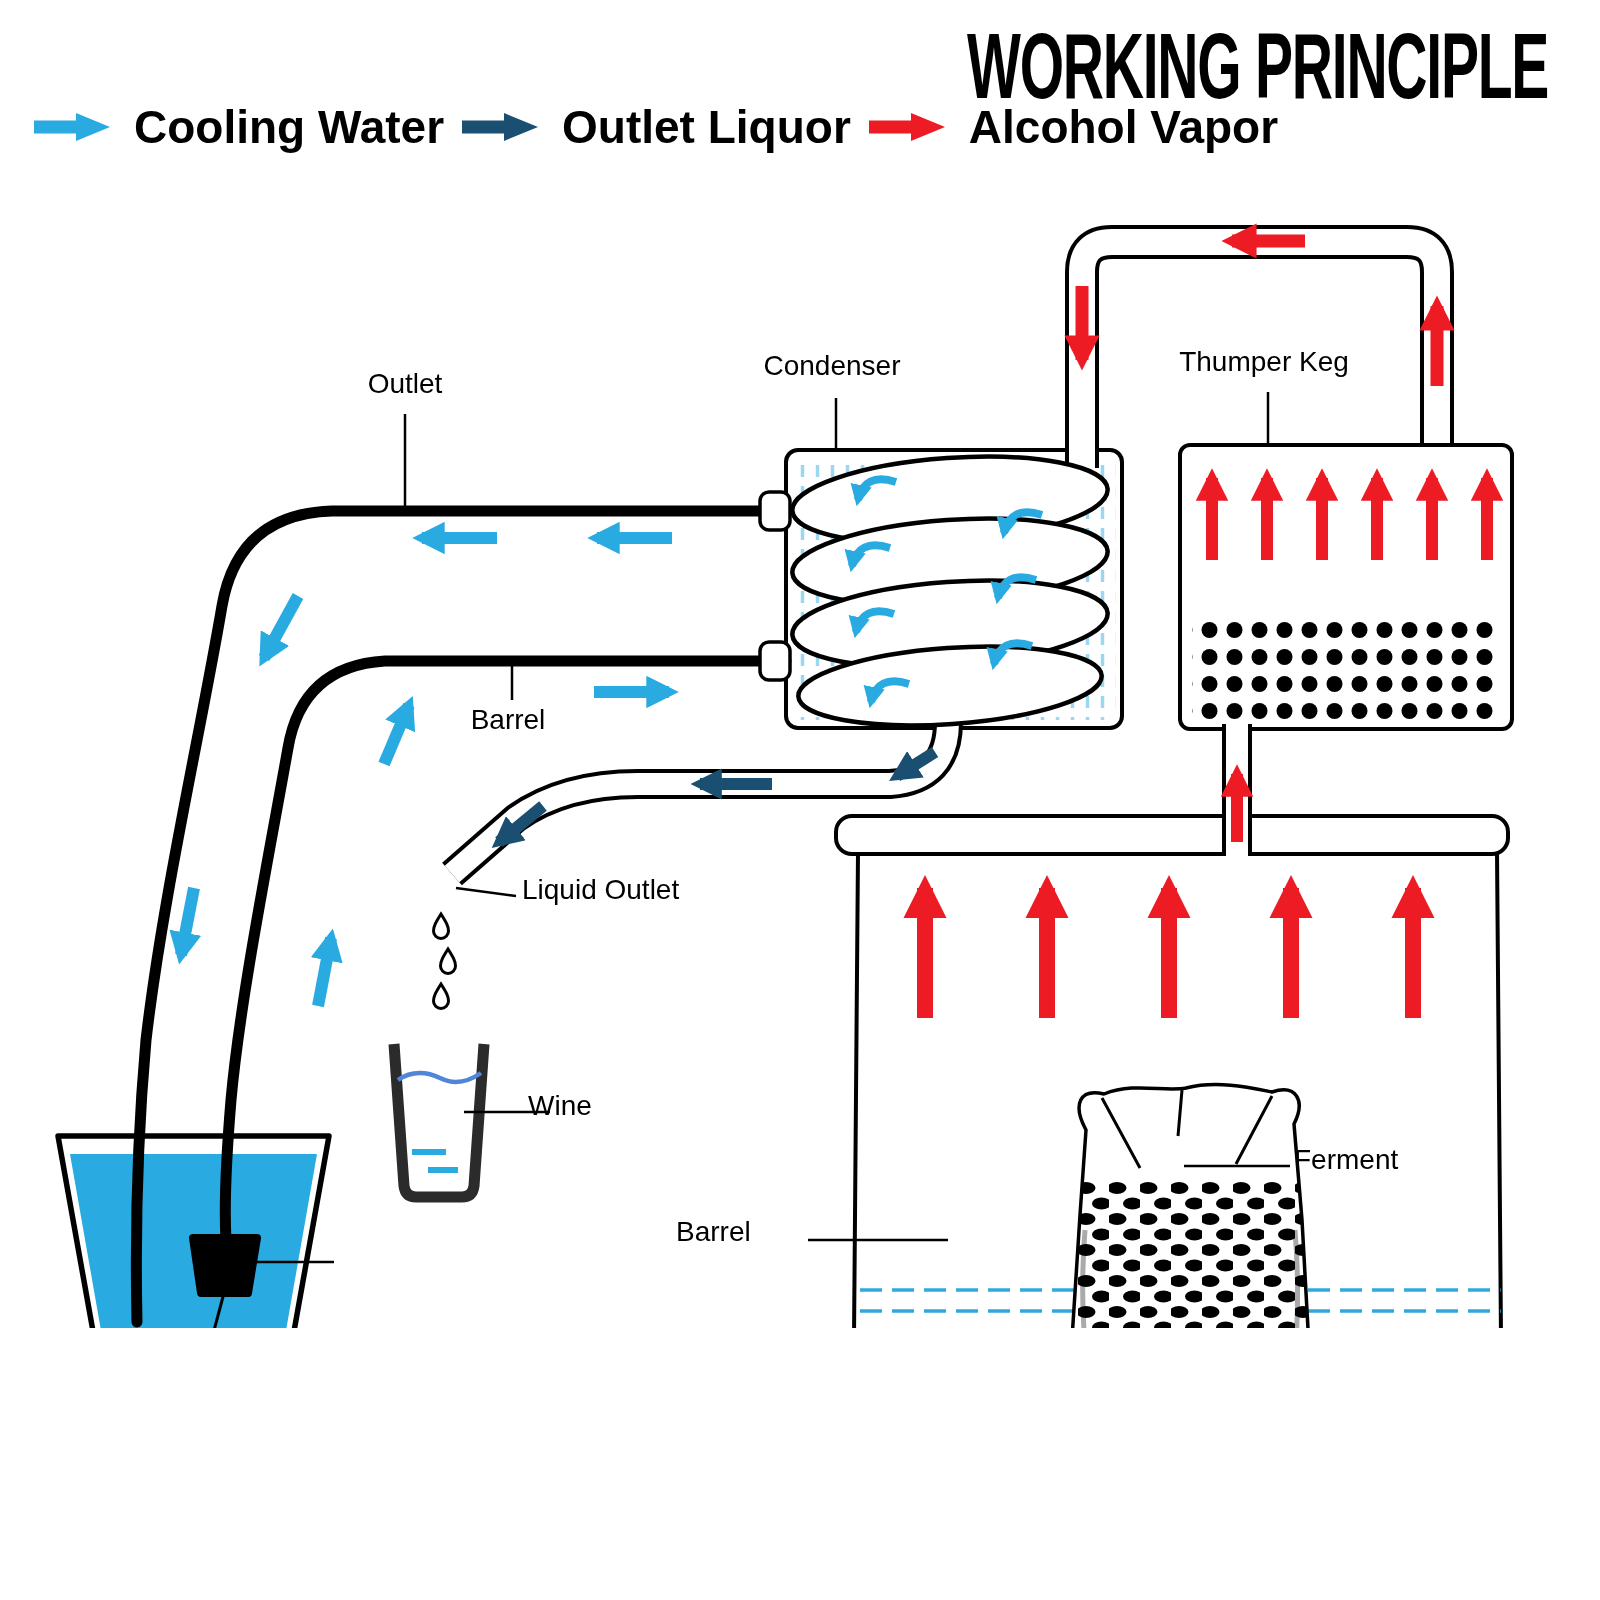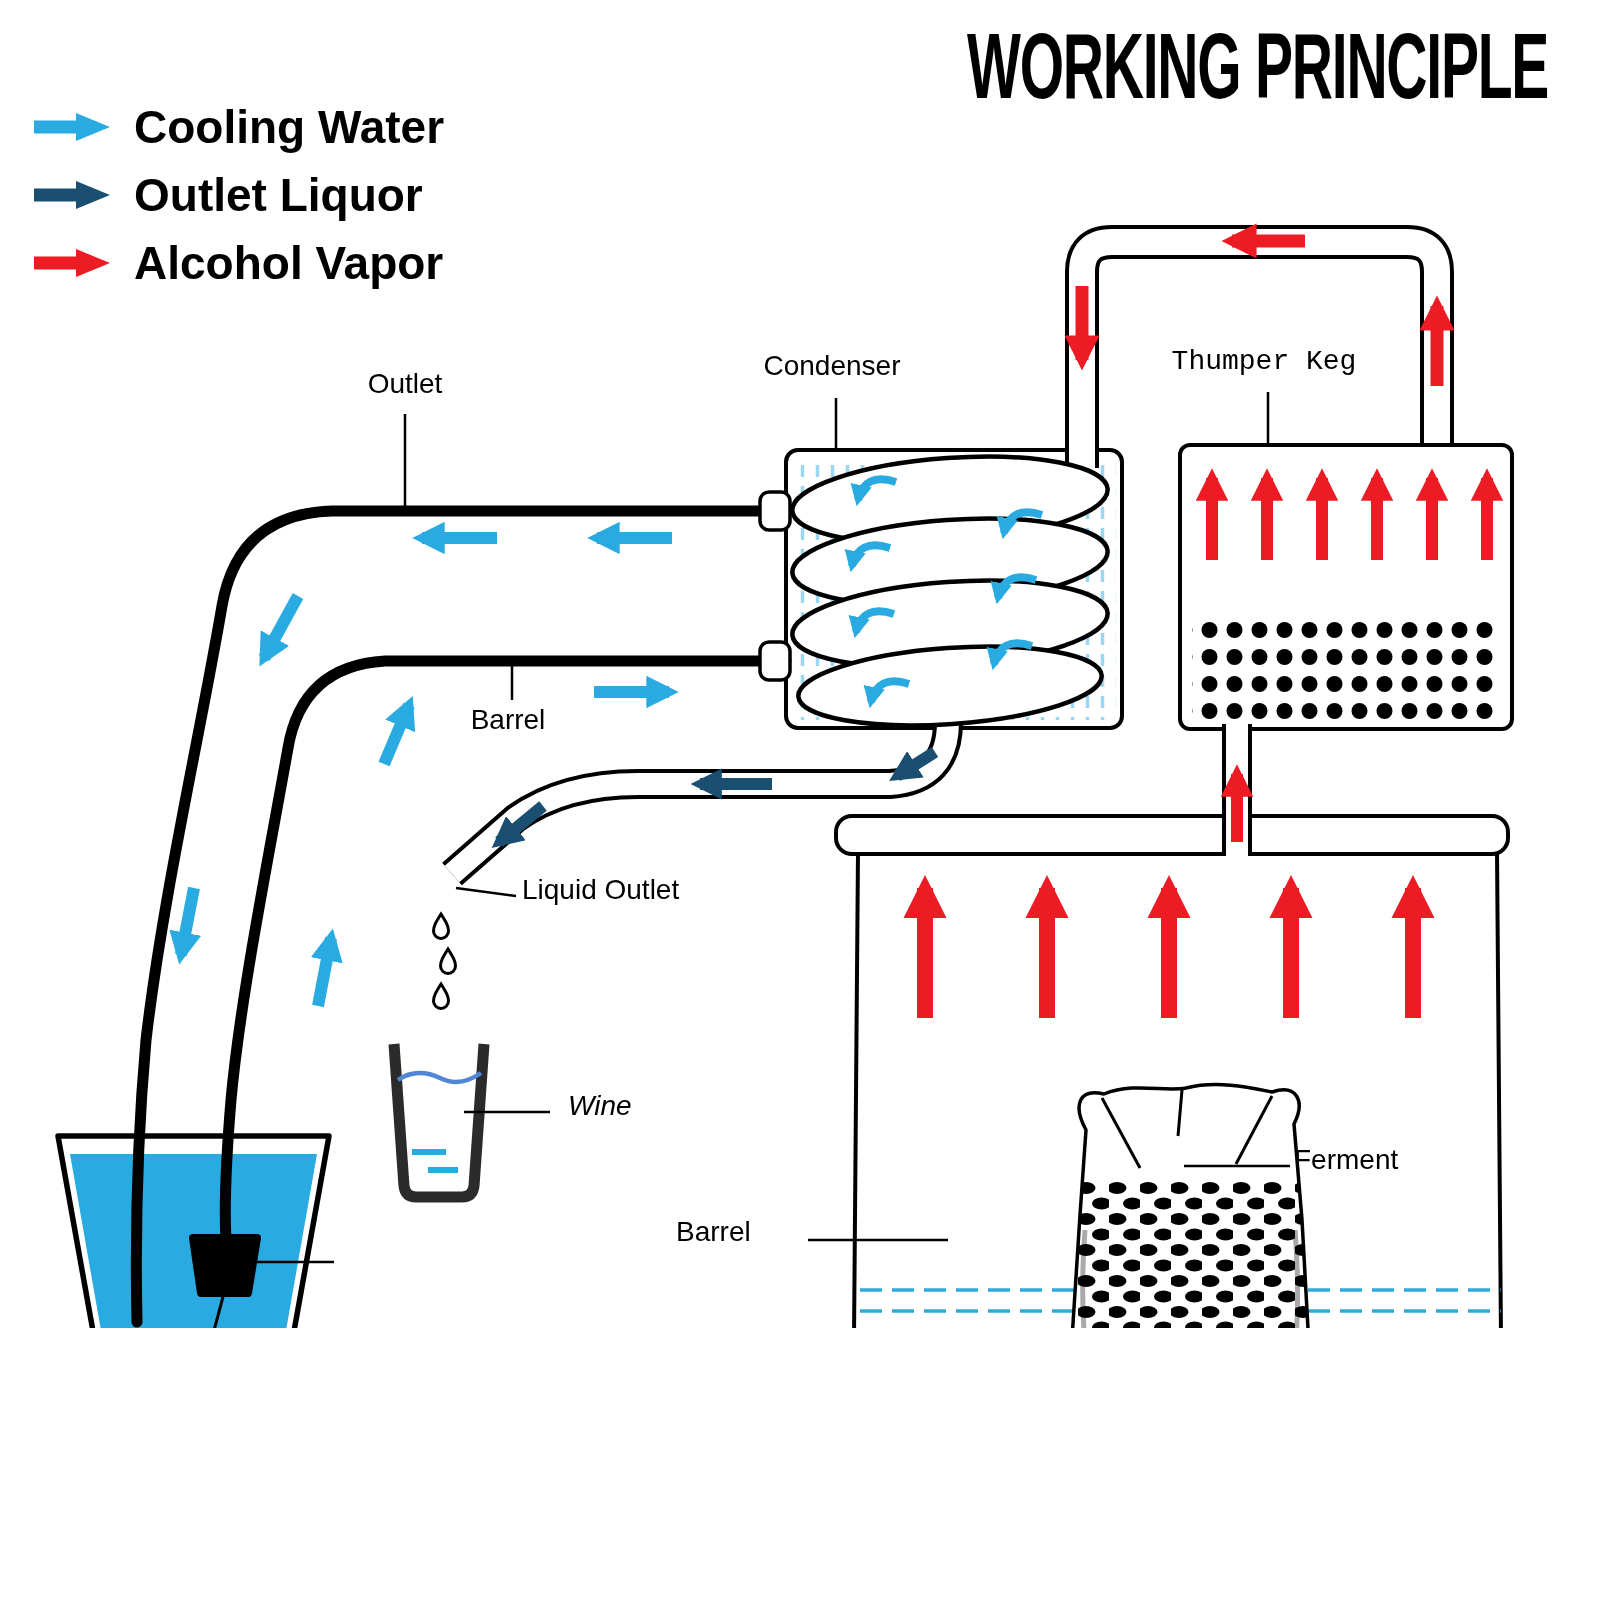"Cooling Water" .legend { flex-direction: column -> none }
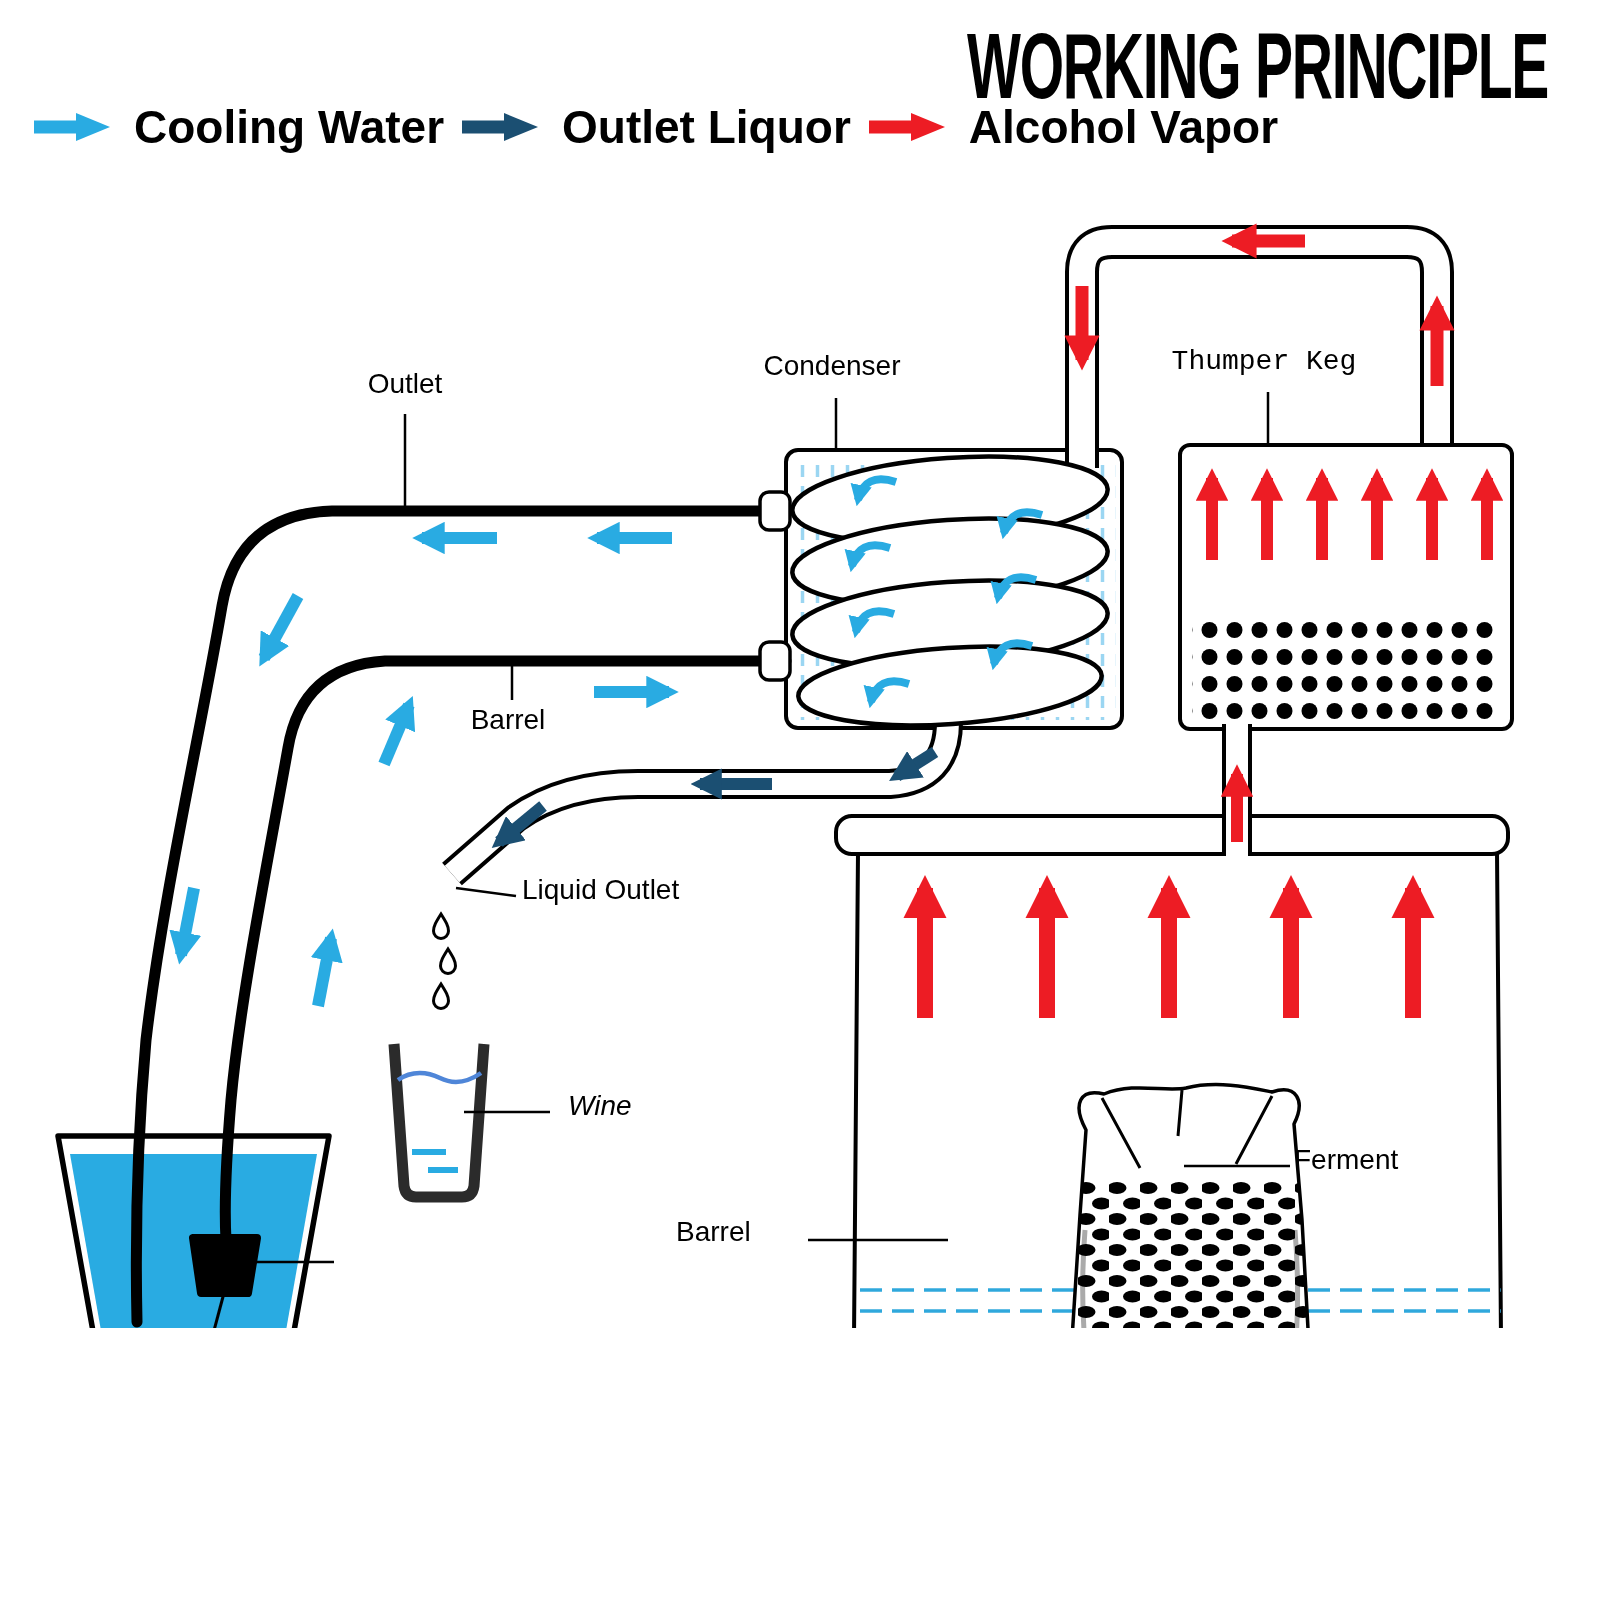"Thumper Keg" div.lbl { font-family: Liberation Mono, monospace -> none }
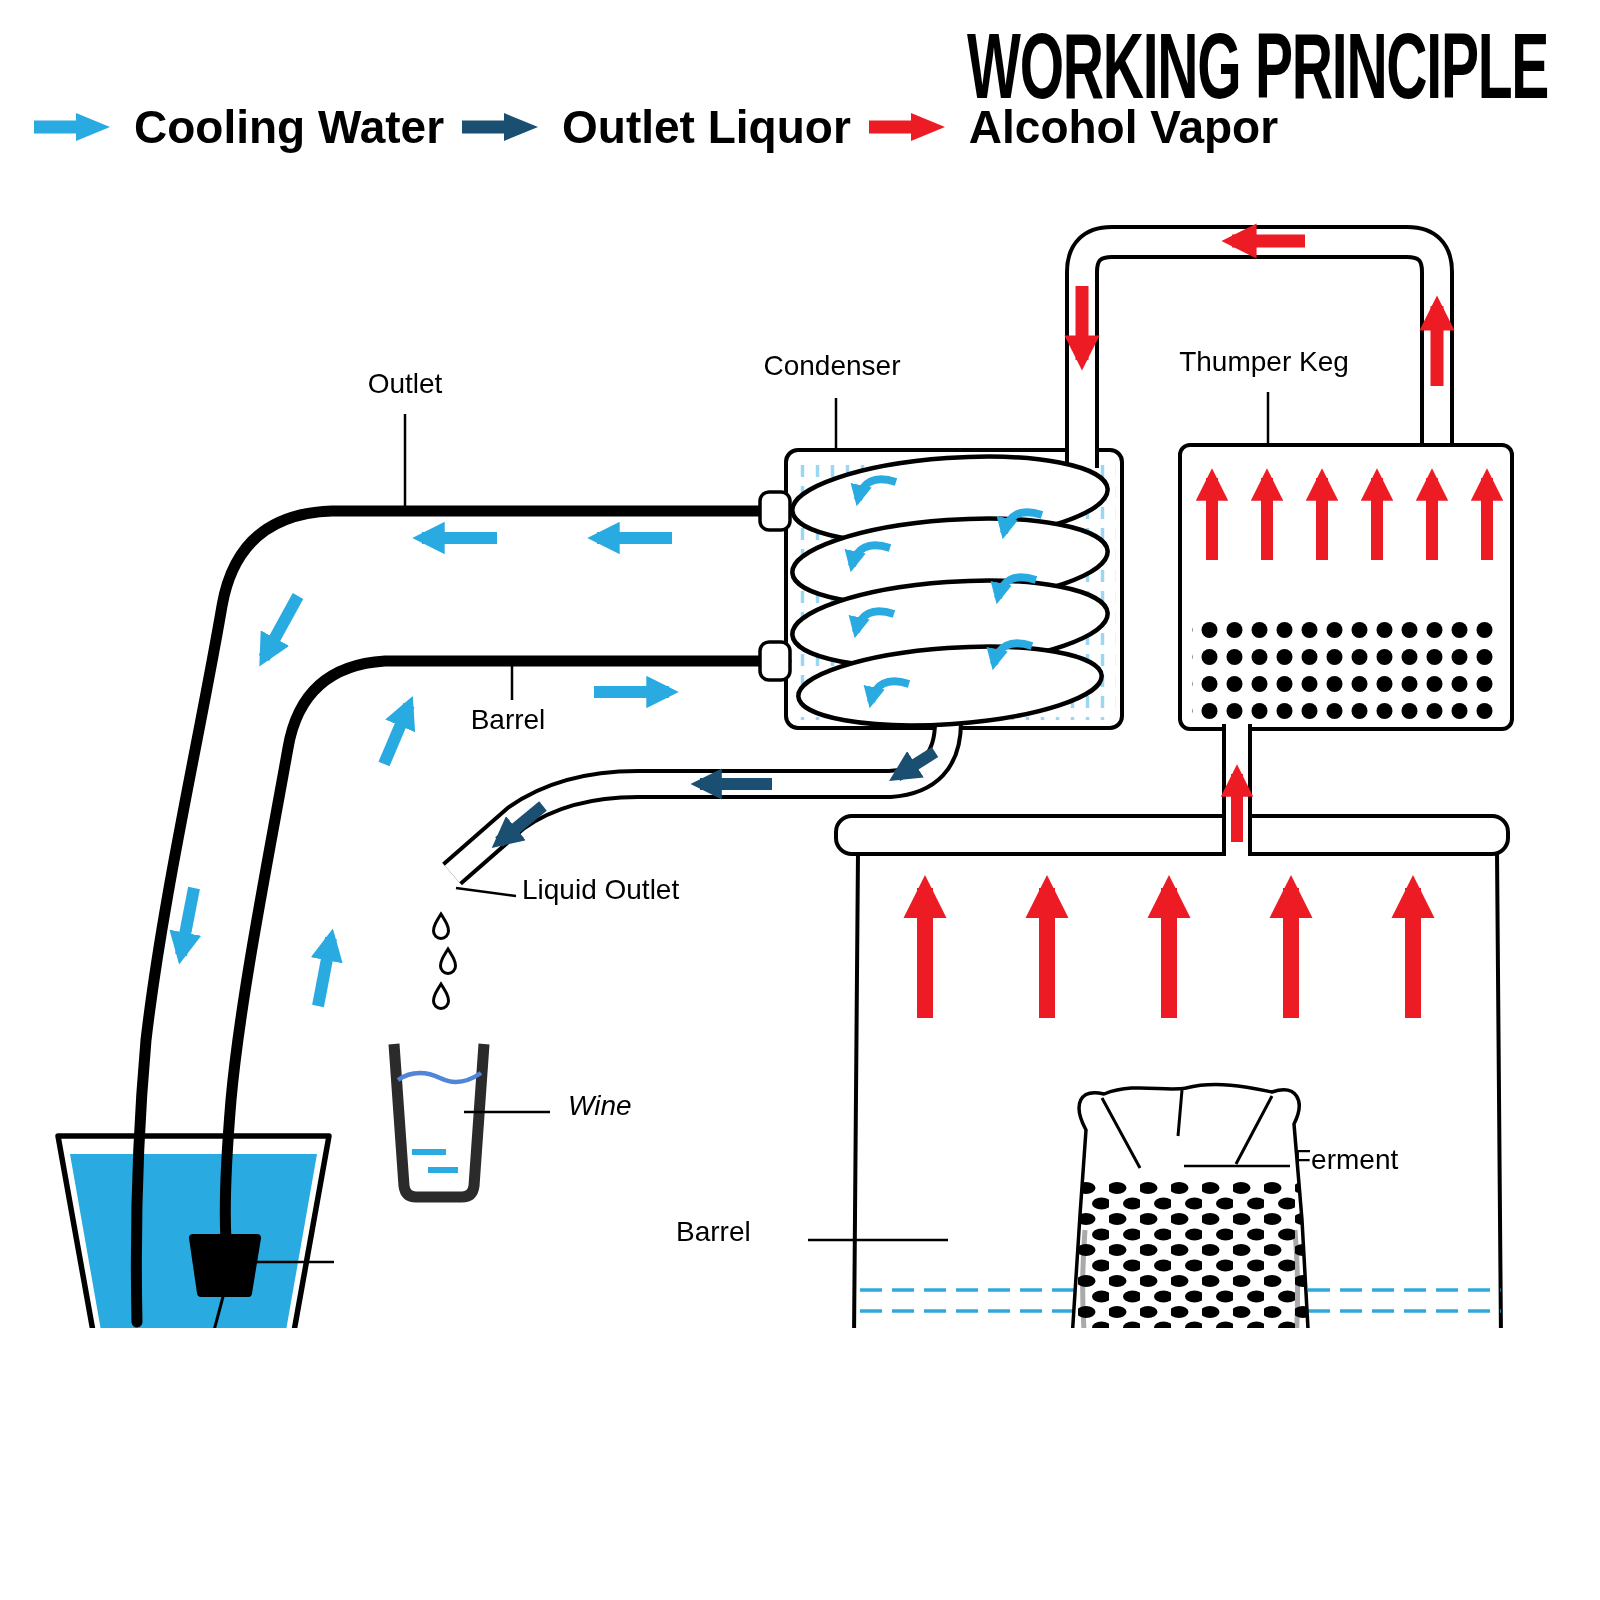"Wine" div.lbl { font-style: italic -> none; left: 568px -> 528px }
